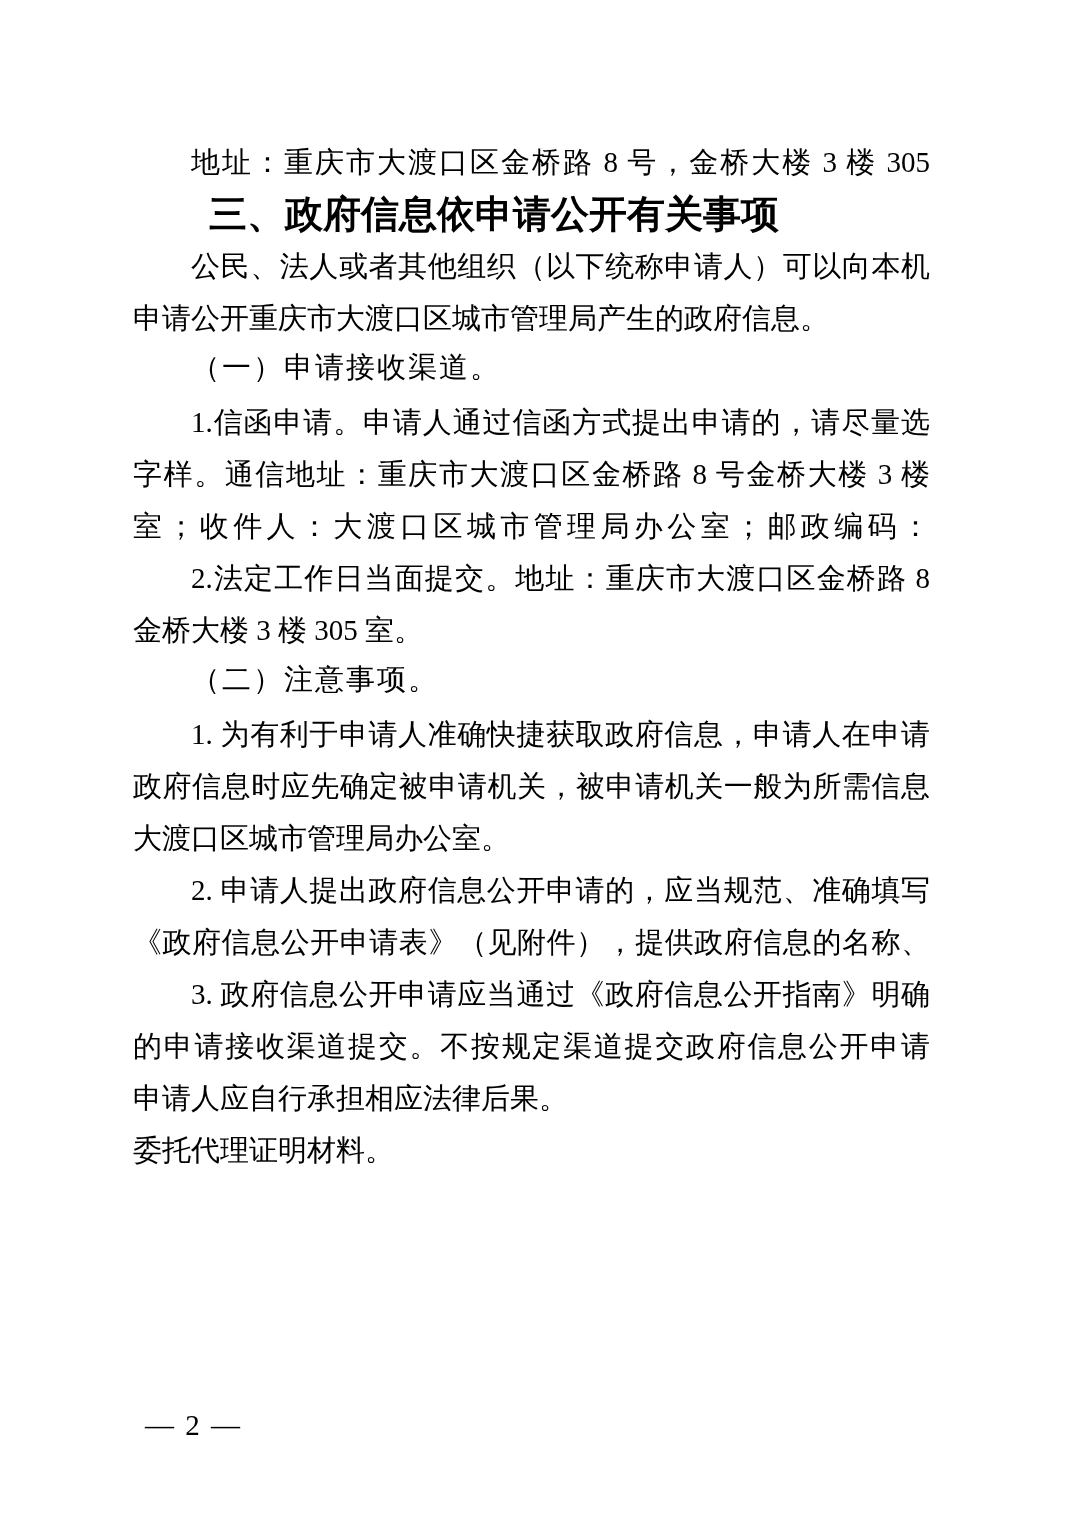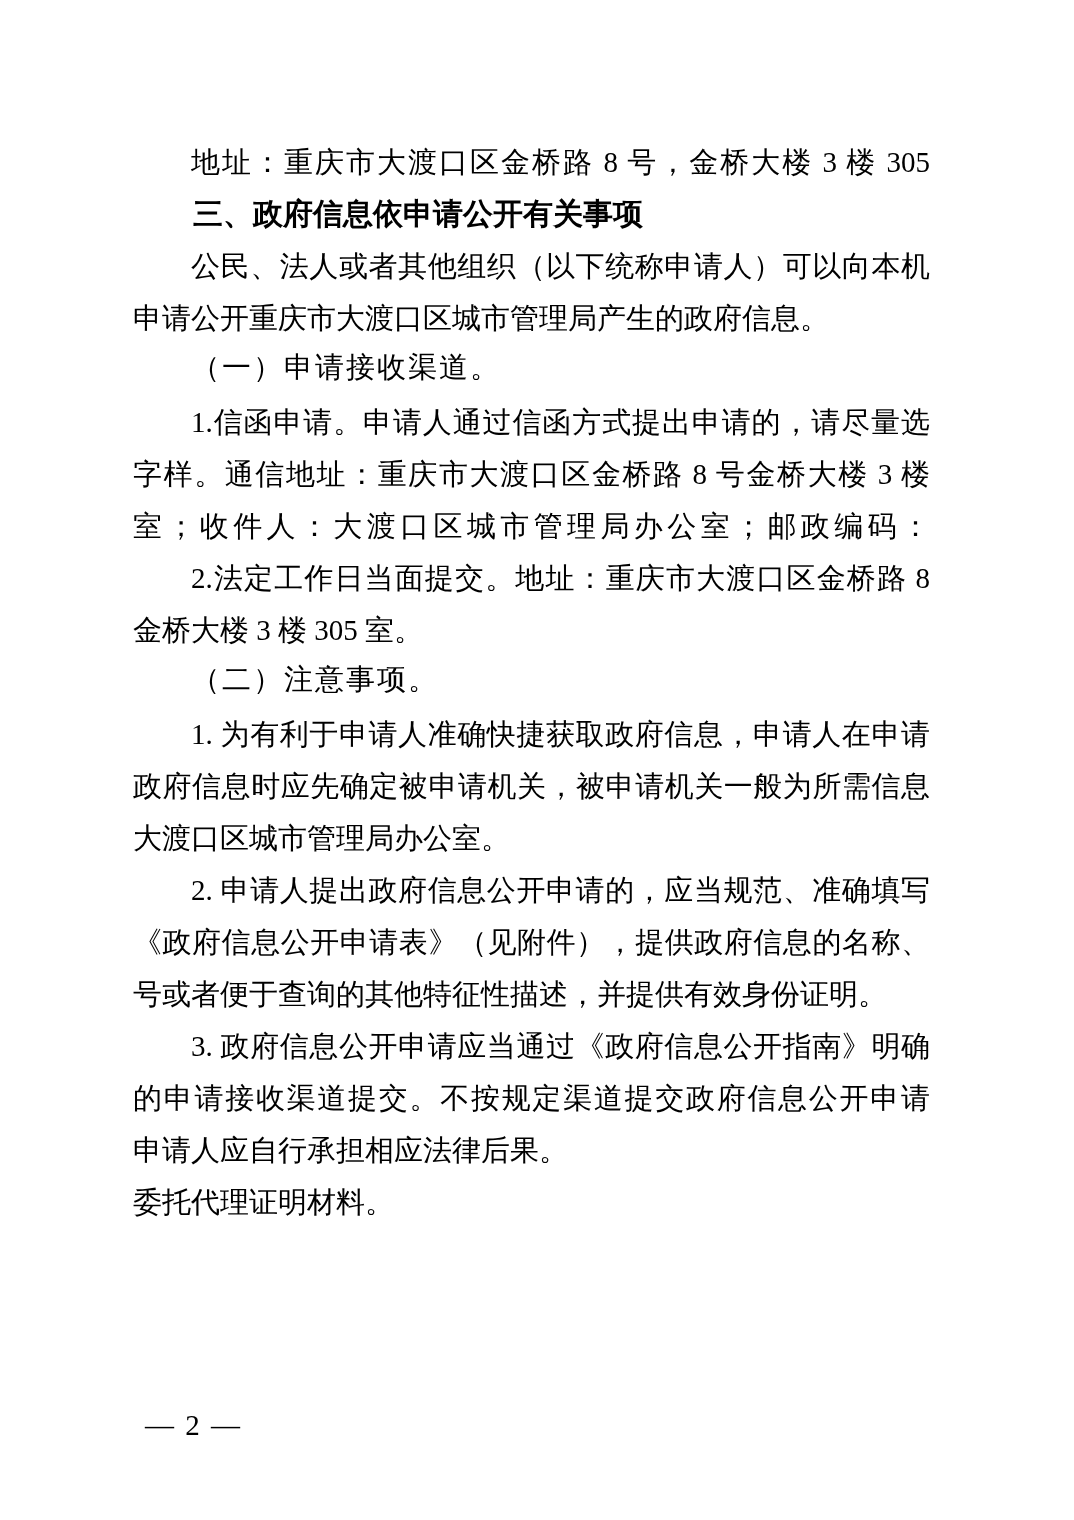"三、政府信息依申请公开有关事项" .line.heading { font-size: 30px -> 38px }
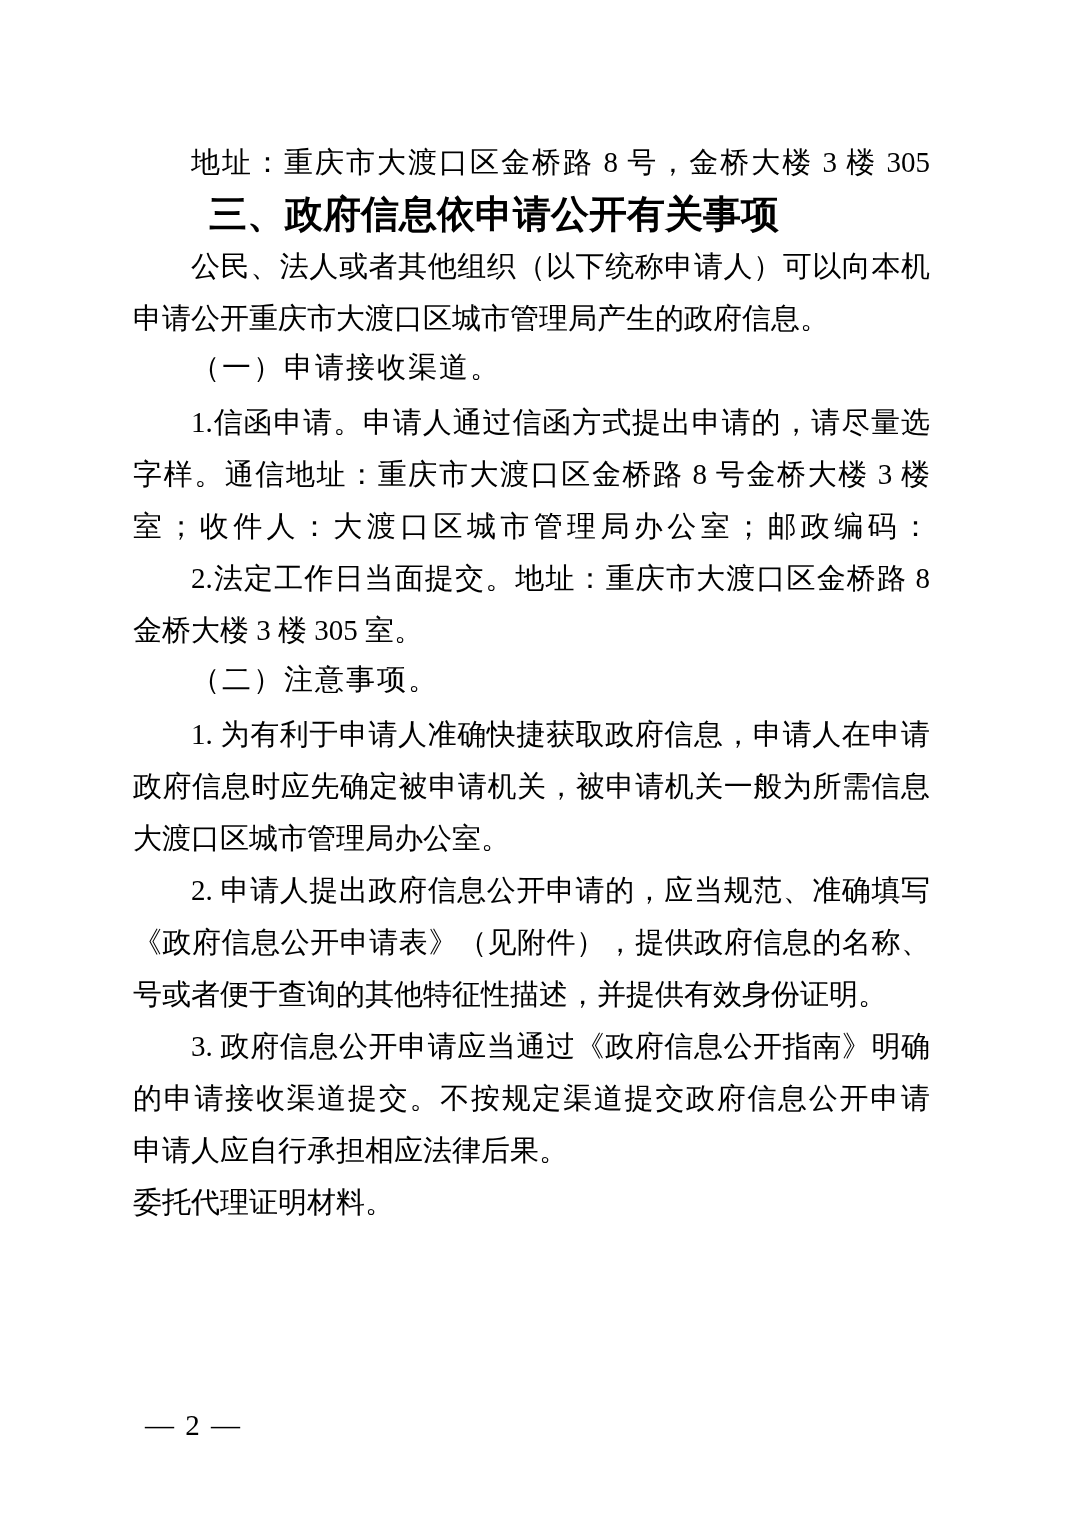"号或者便于查询的其他特征性描述，并提供有效身份证明。" div.line { html: <div>号或者便于查询的其他特征性描述，并提供有效身份证明。</div> -> none }
